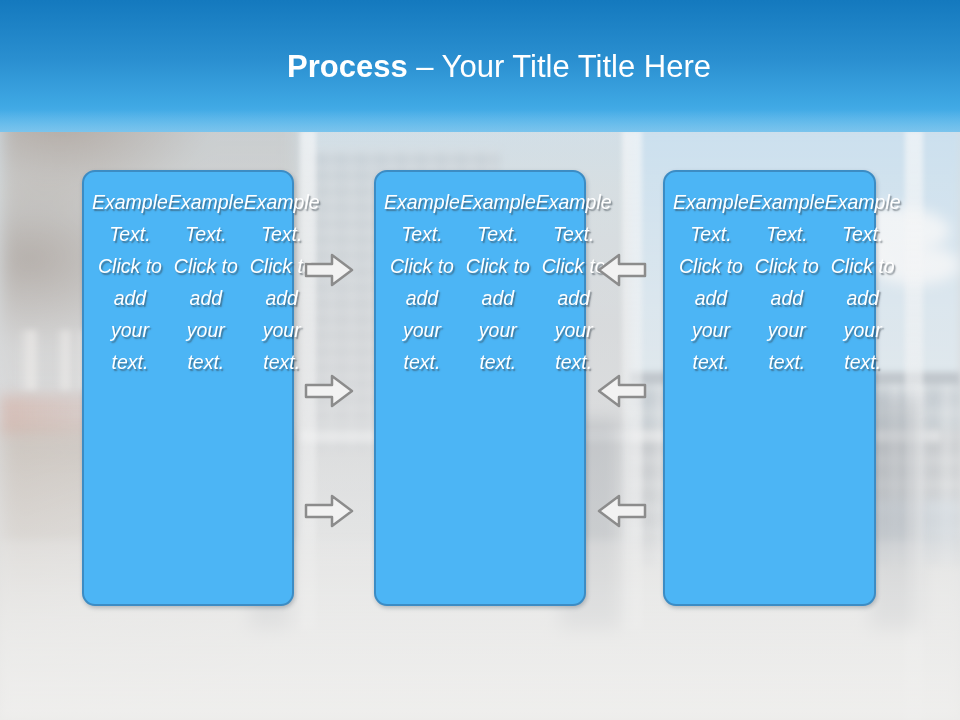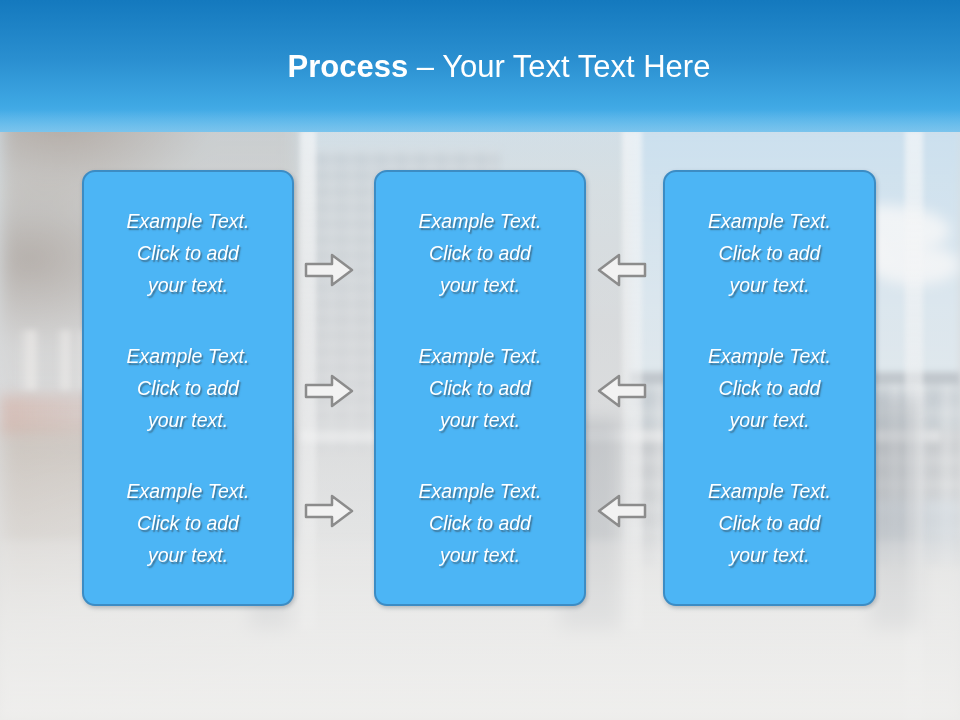"– Your Text Text Here" span.t-rest { text: Text Text -> Title Title }
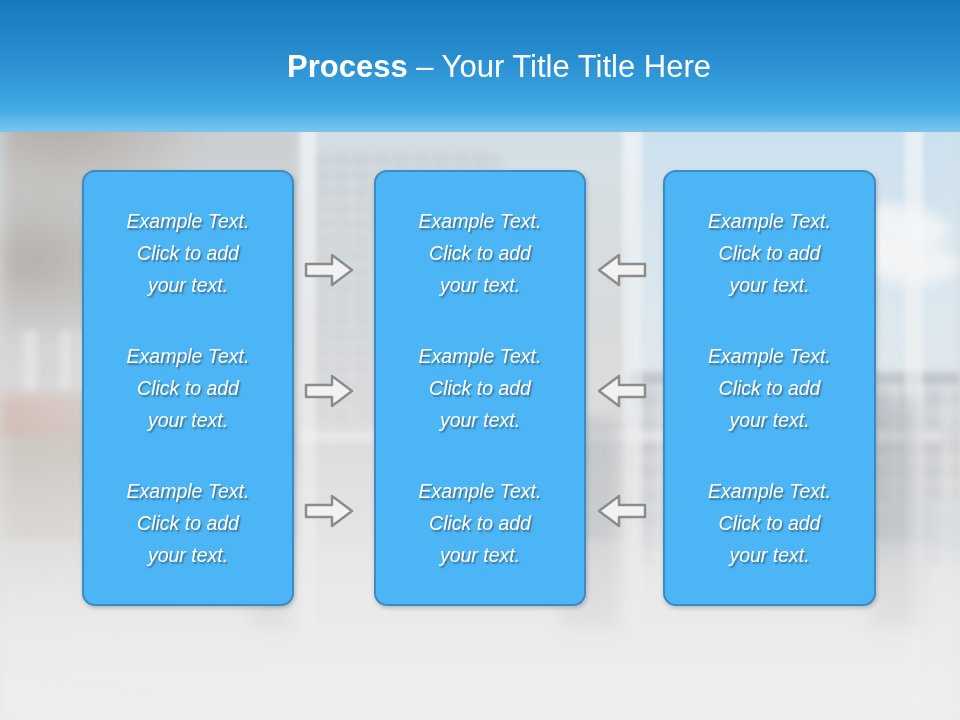"Example Text." .proc-col { flex-direction: column -> row }
